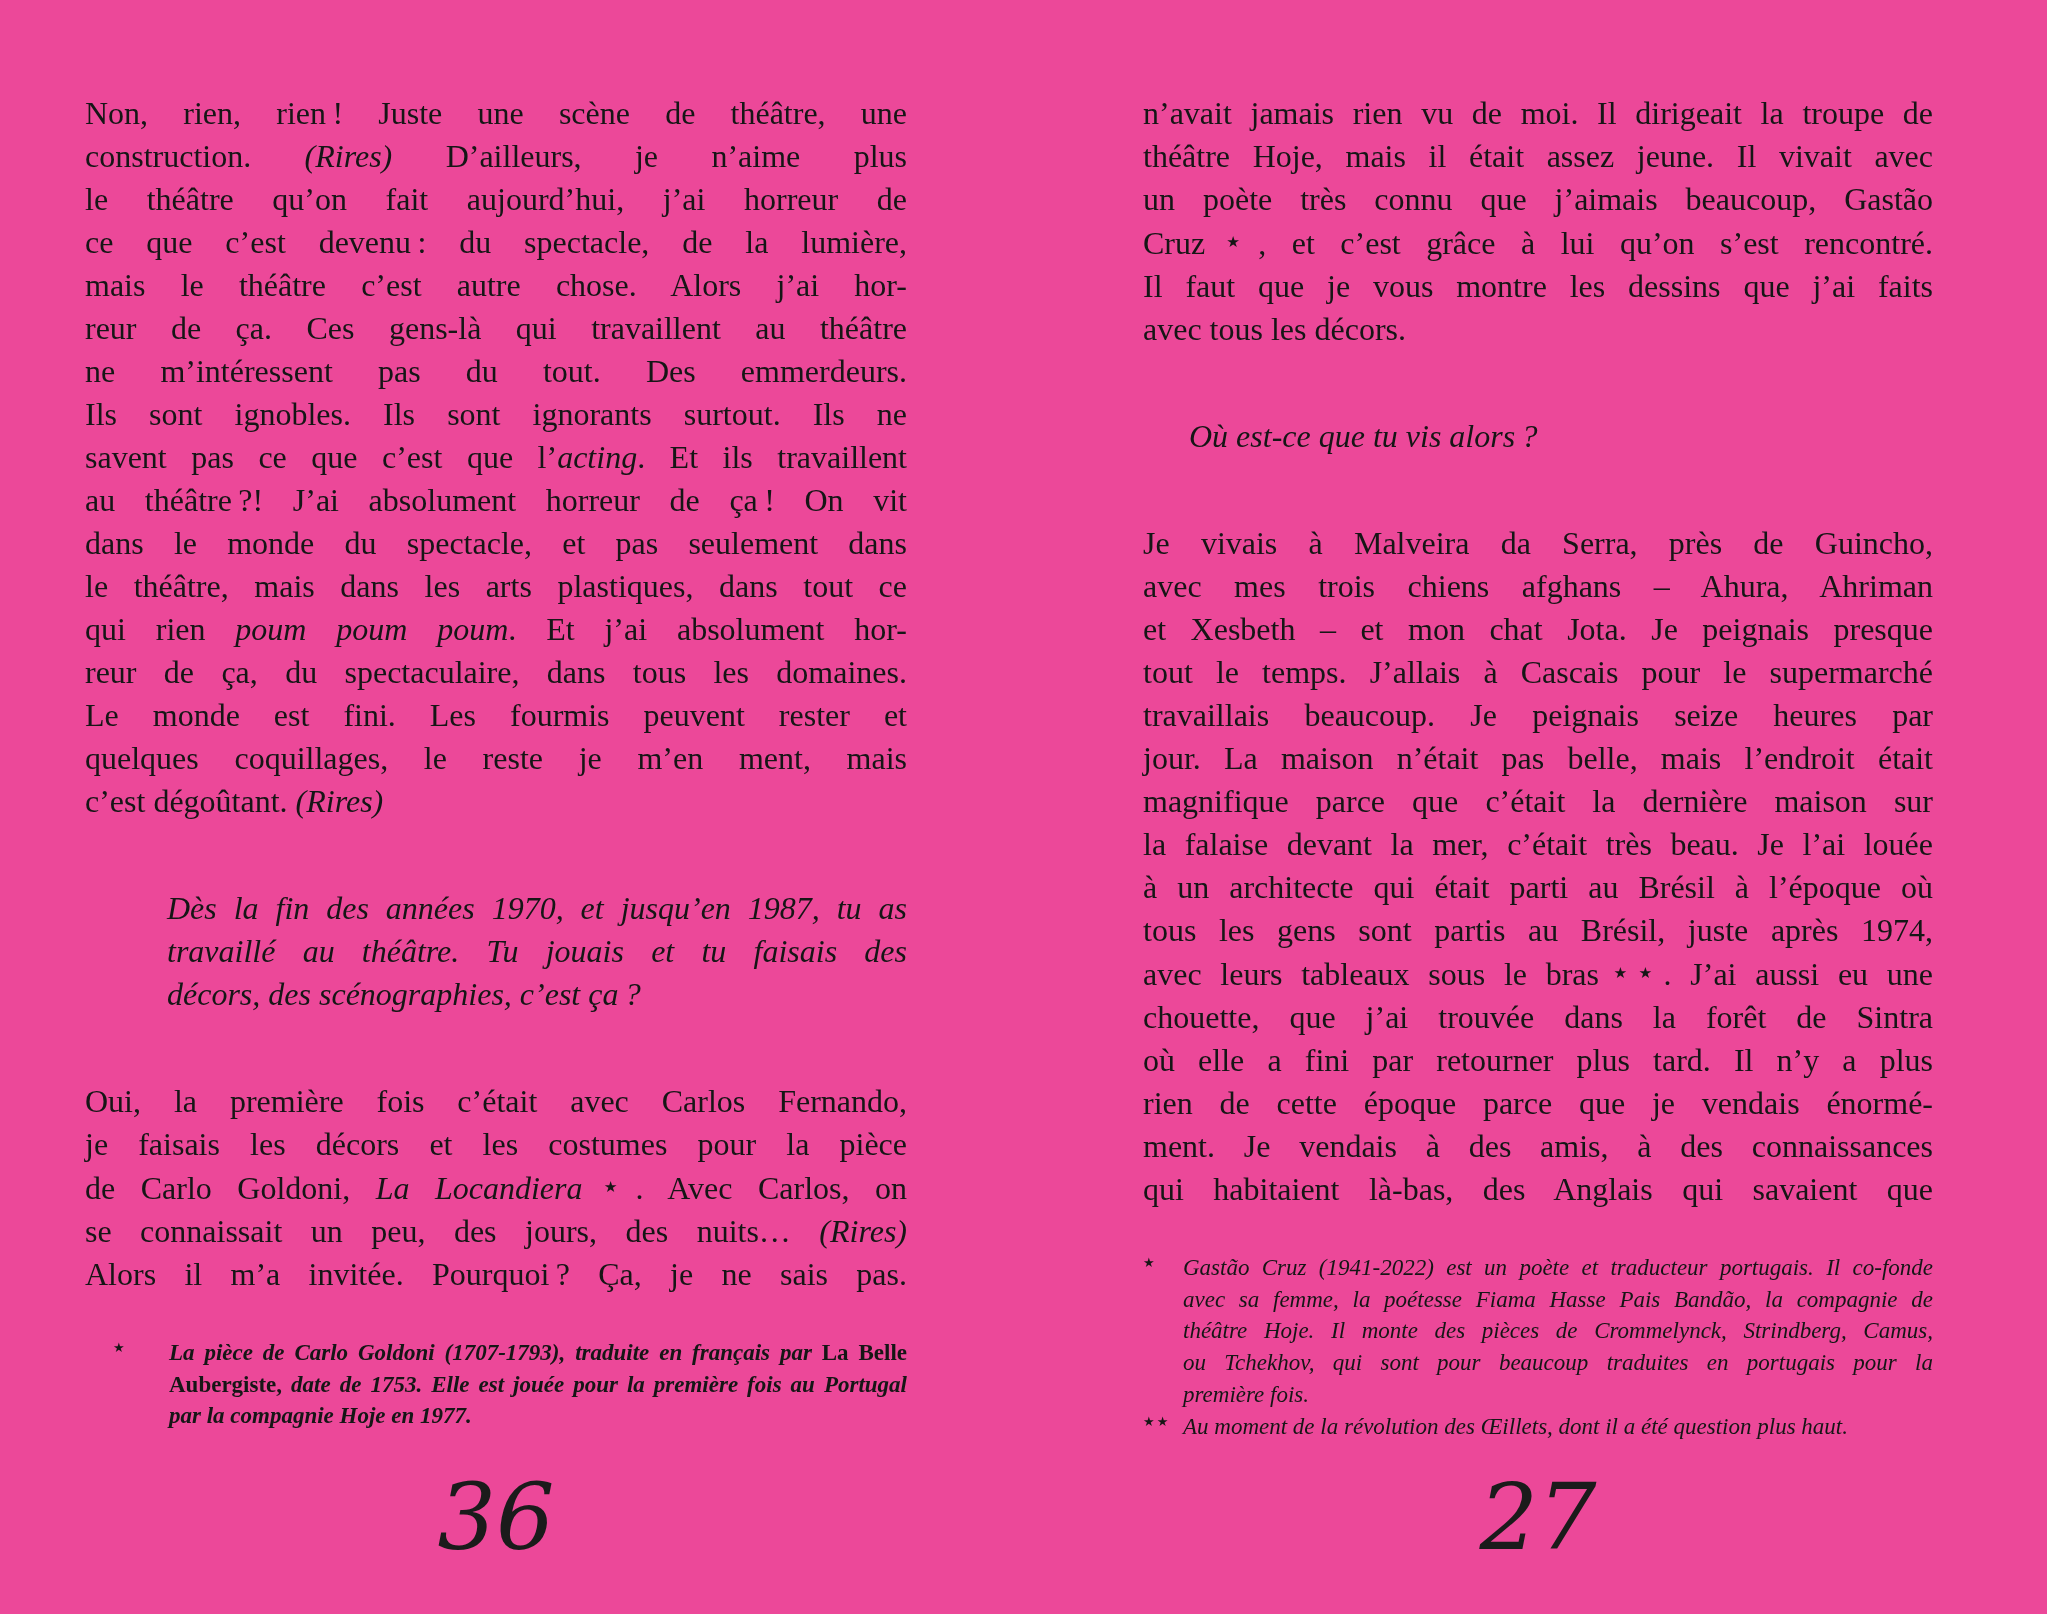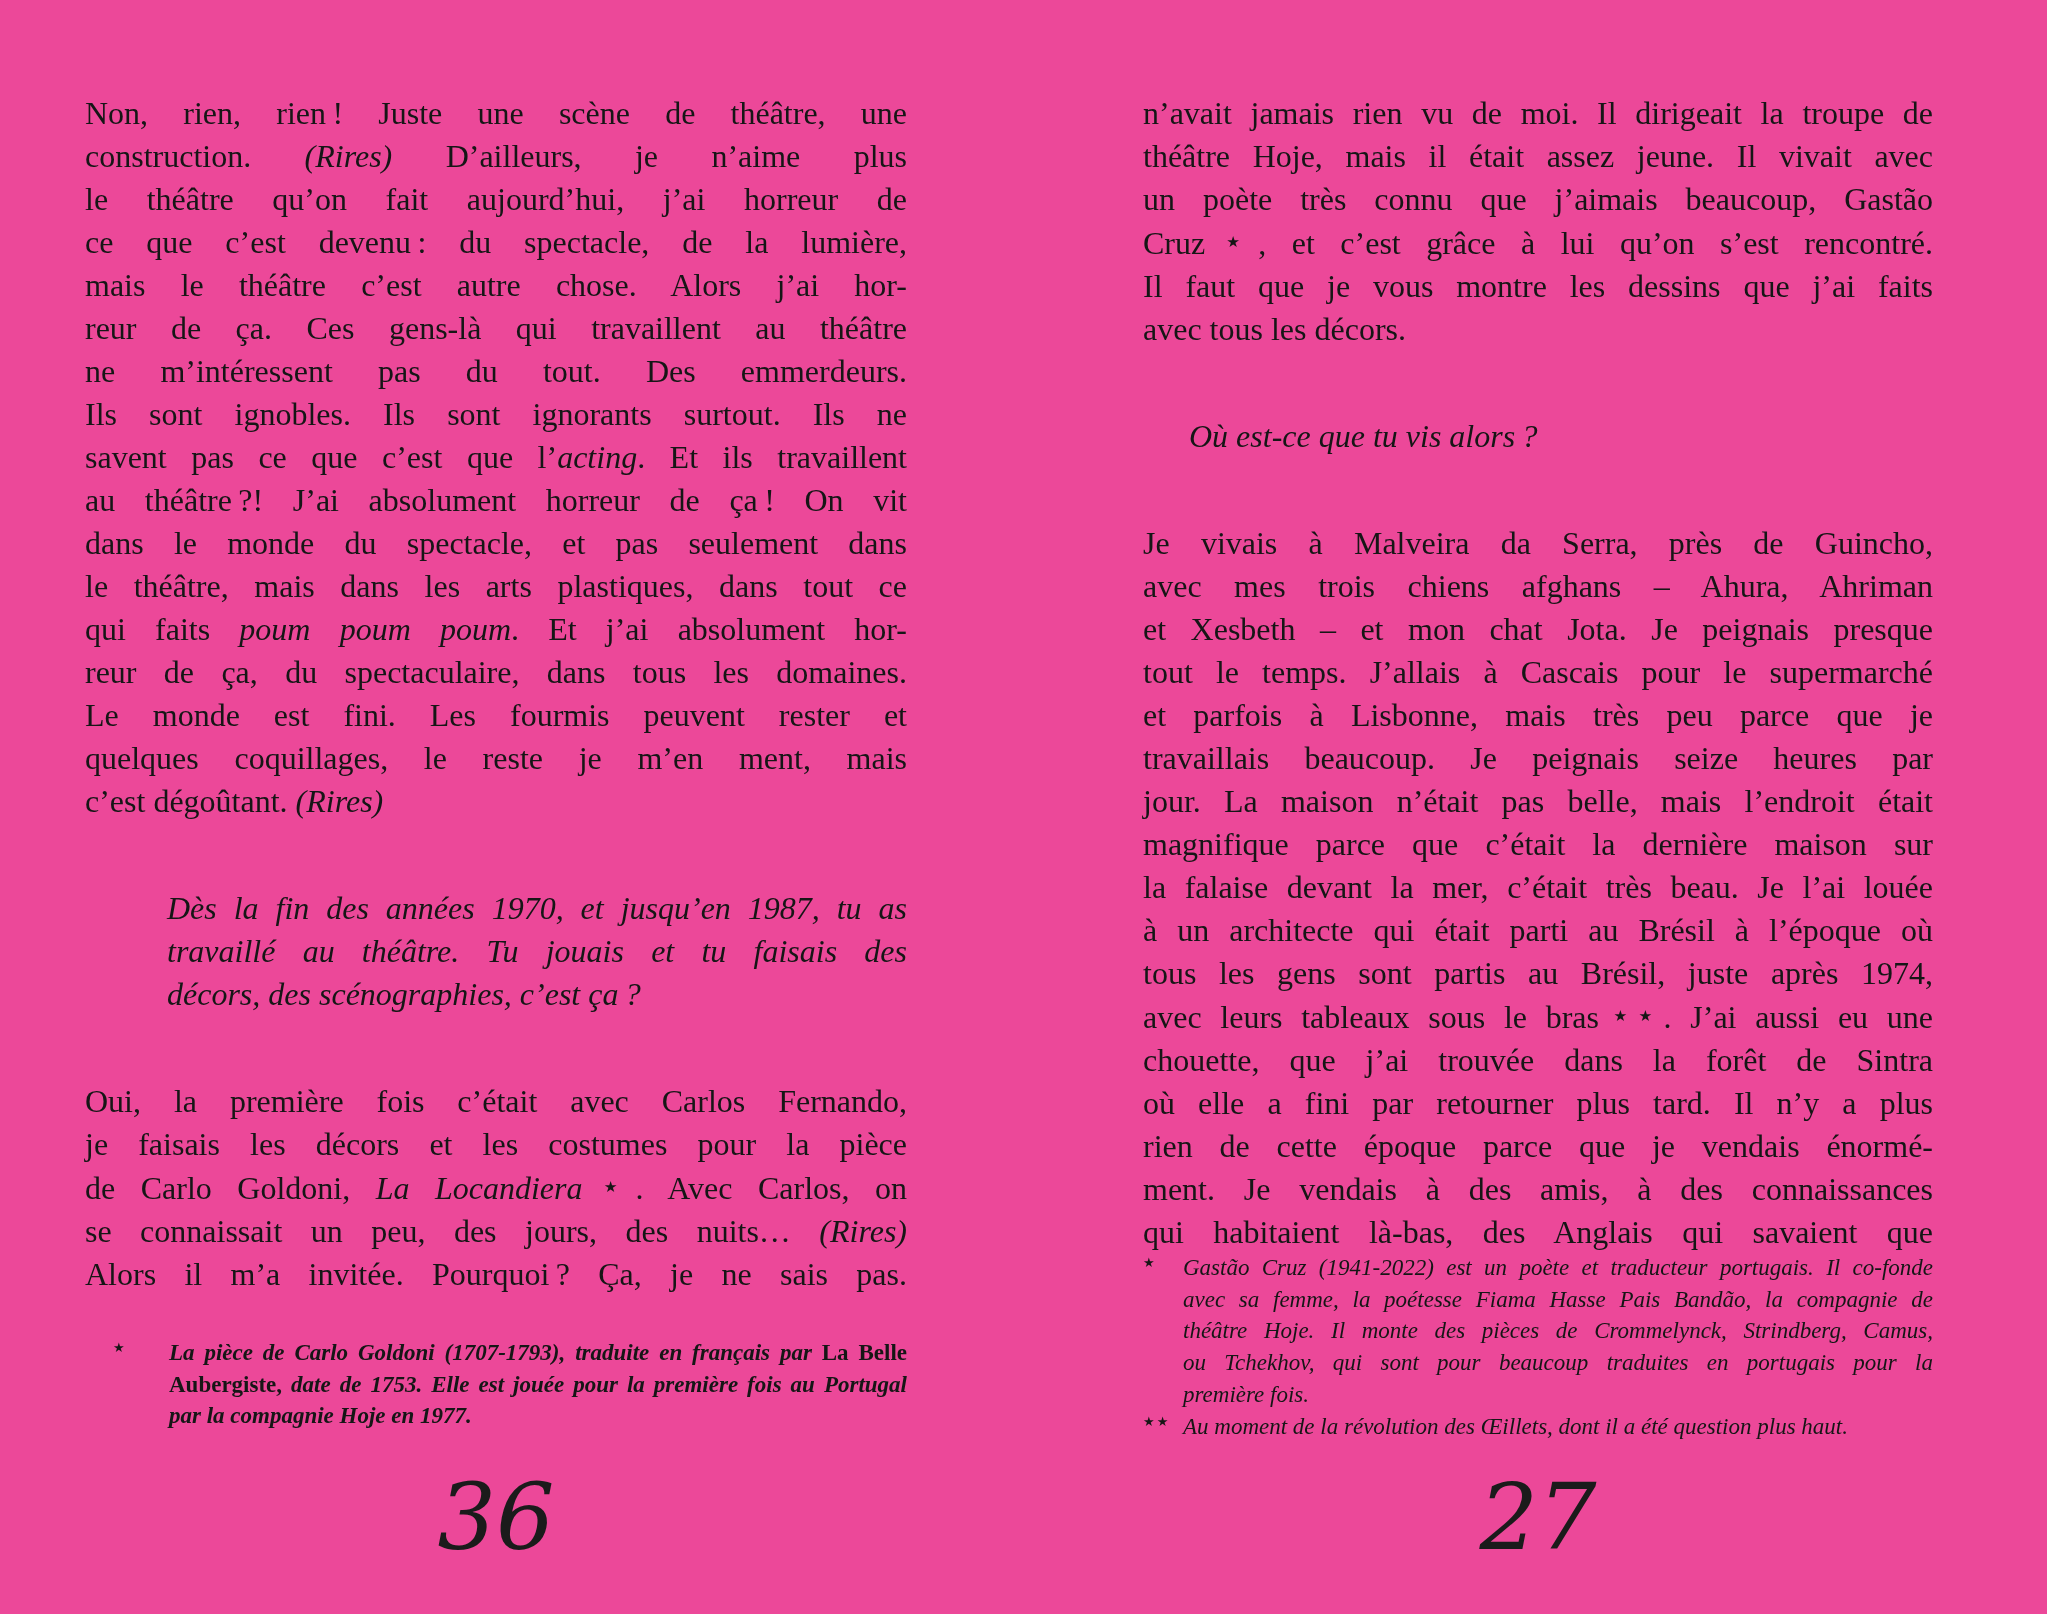"qui faits" span { text: faits -> rien }
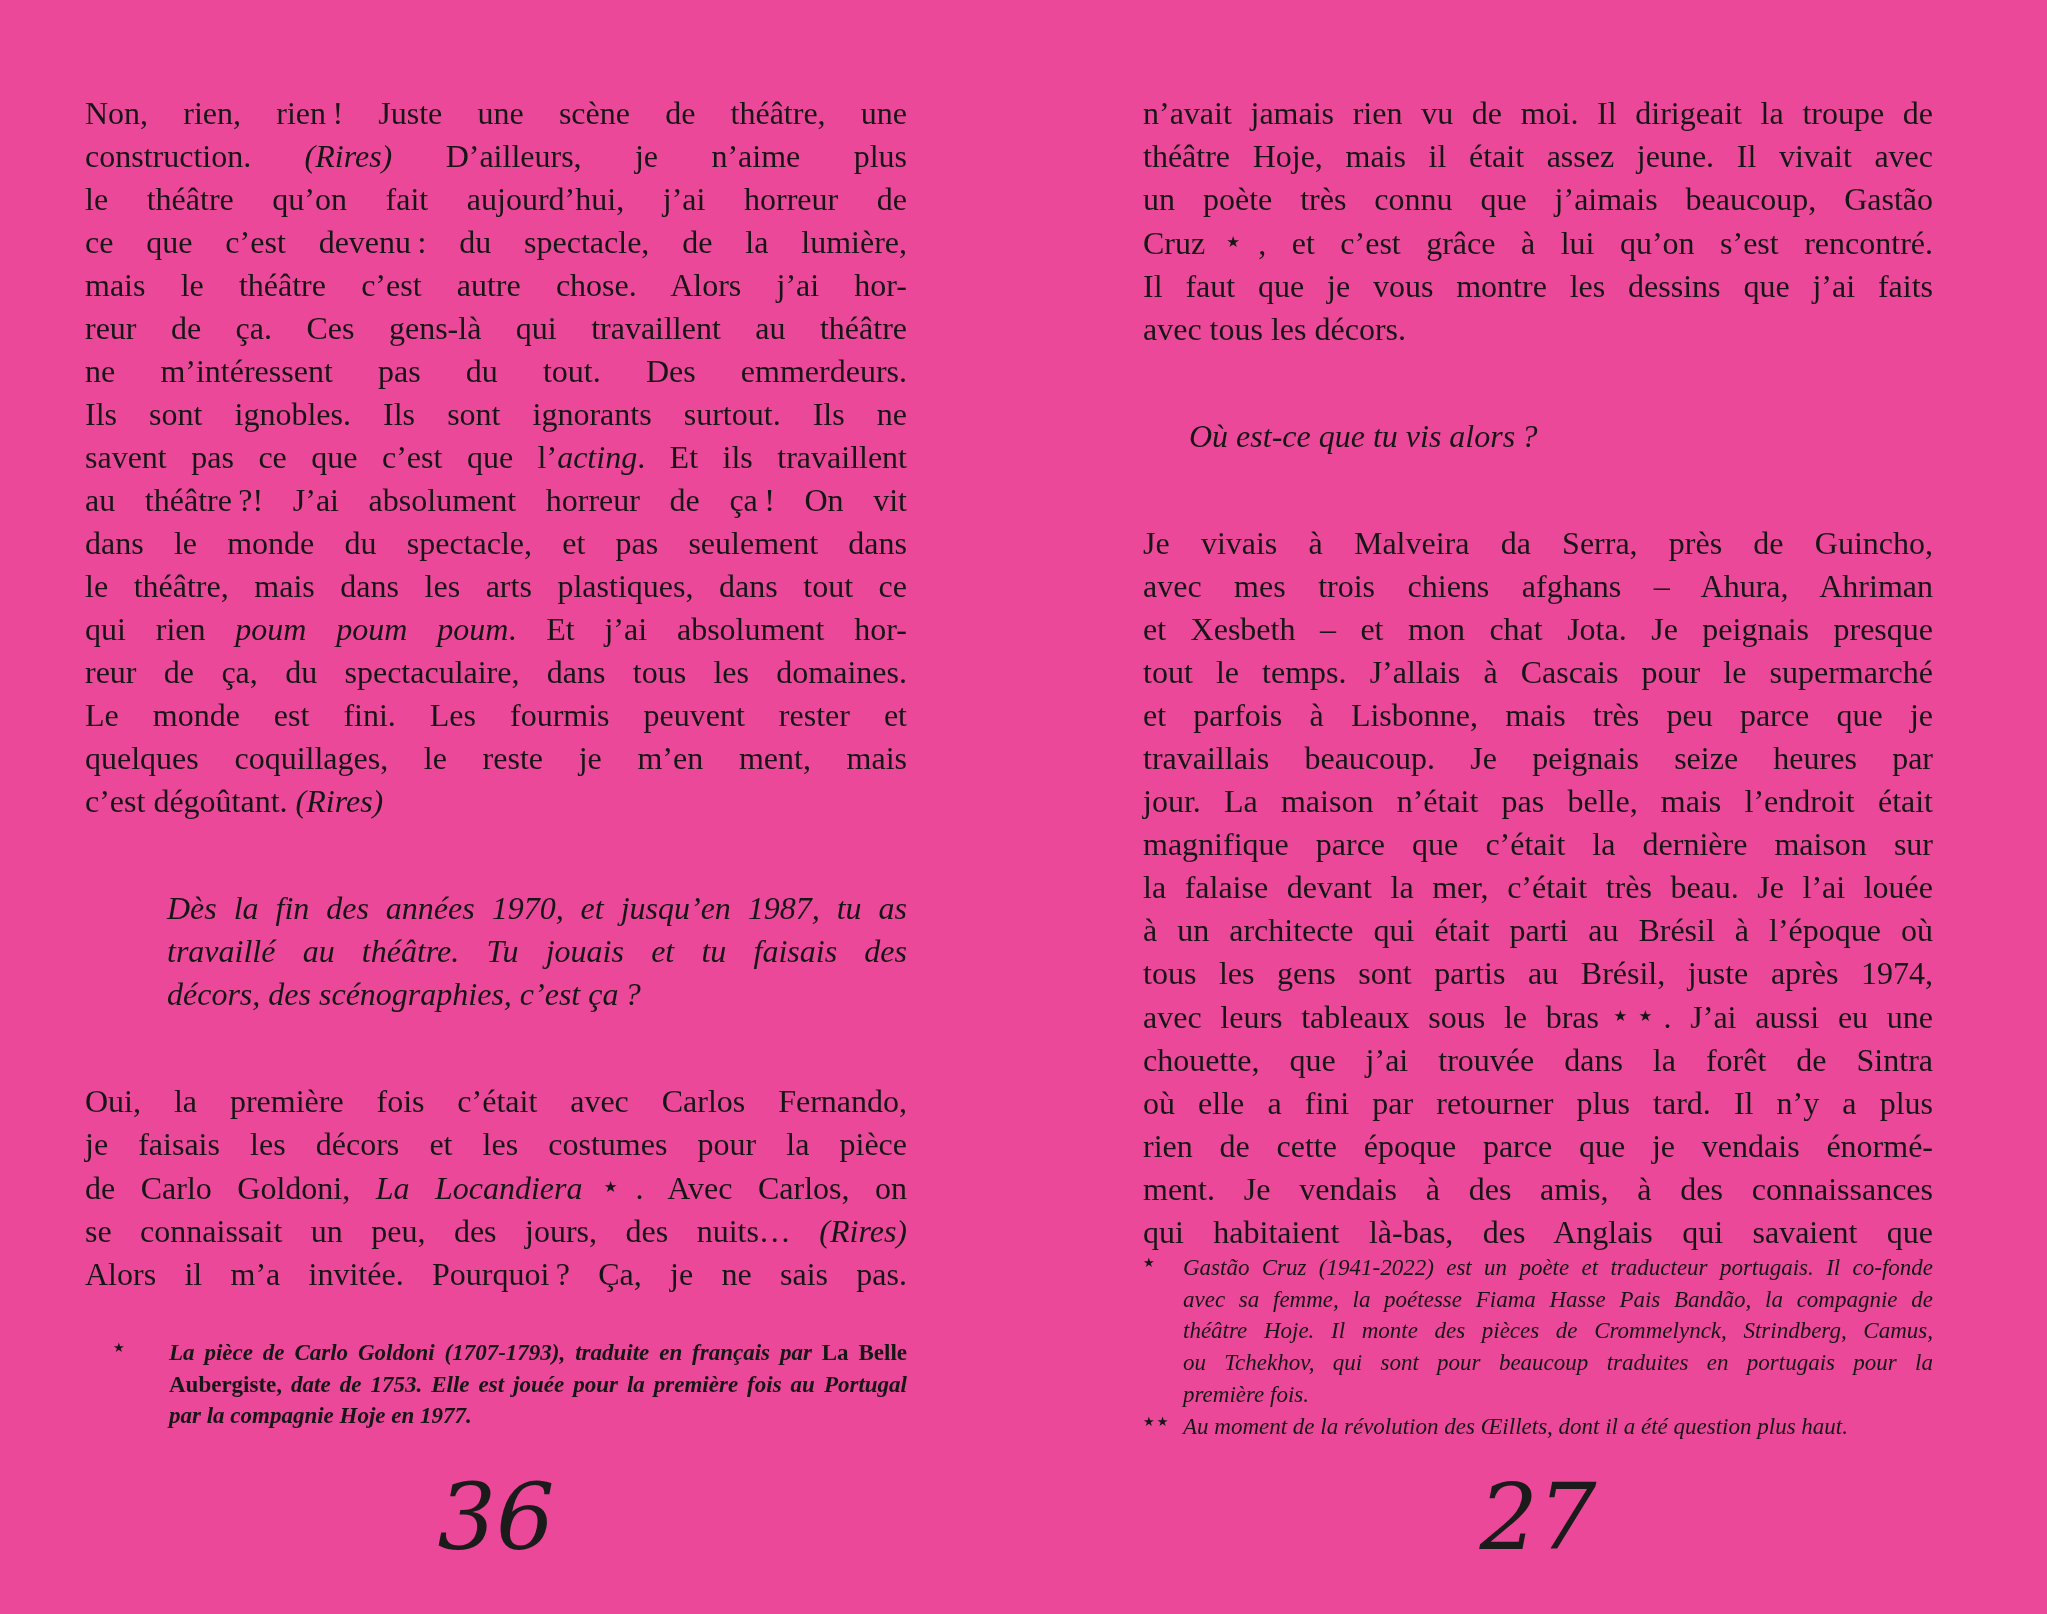"et parfois à Lisbonne, mais" div.line { html: <div><span>et parfois à Lisbonne, mais très peu parce que je</span></div> -> none }
